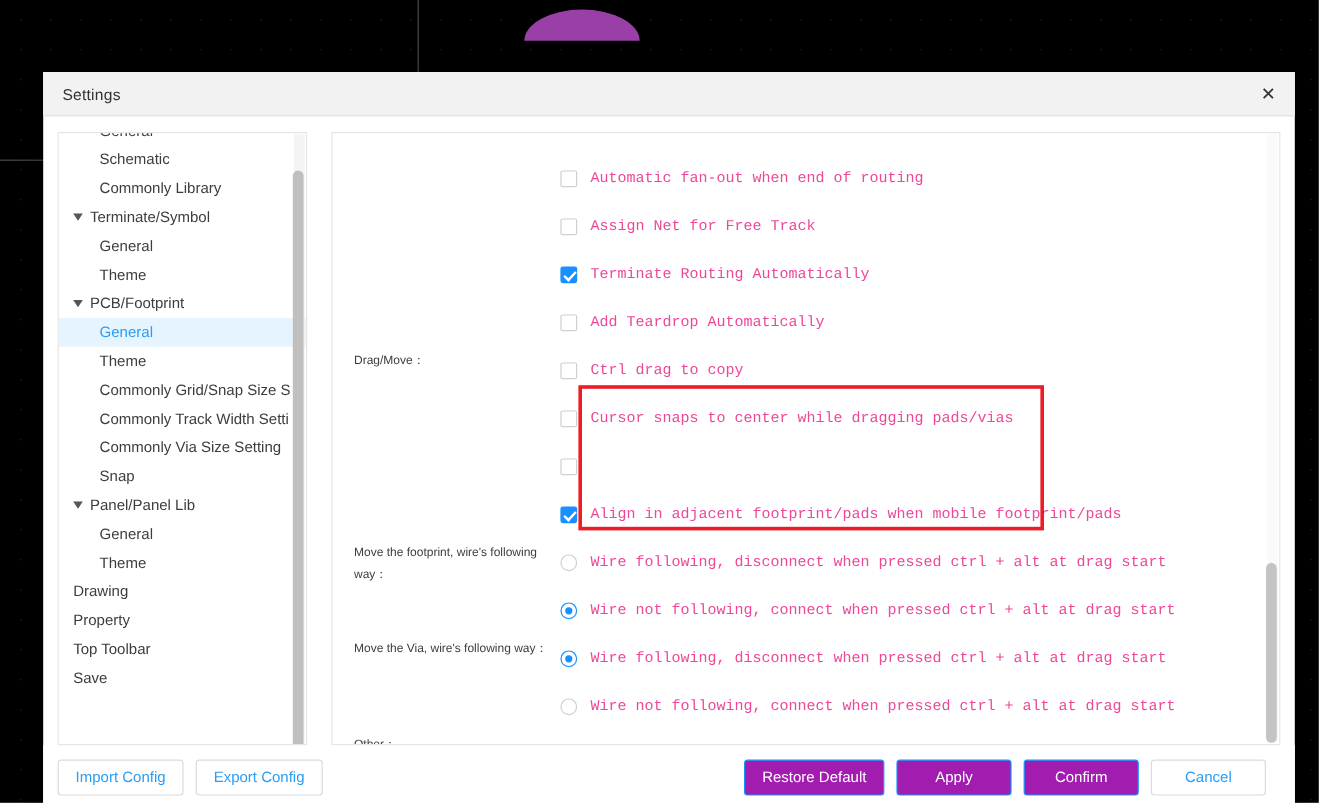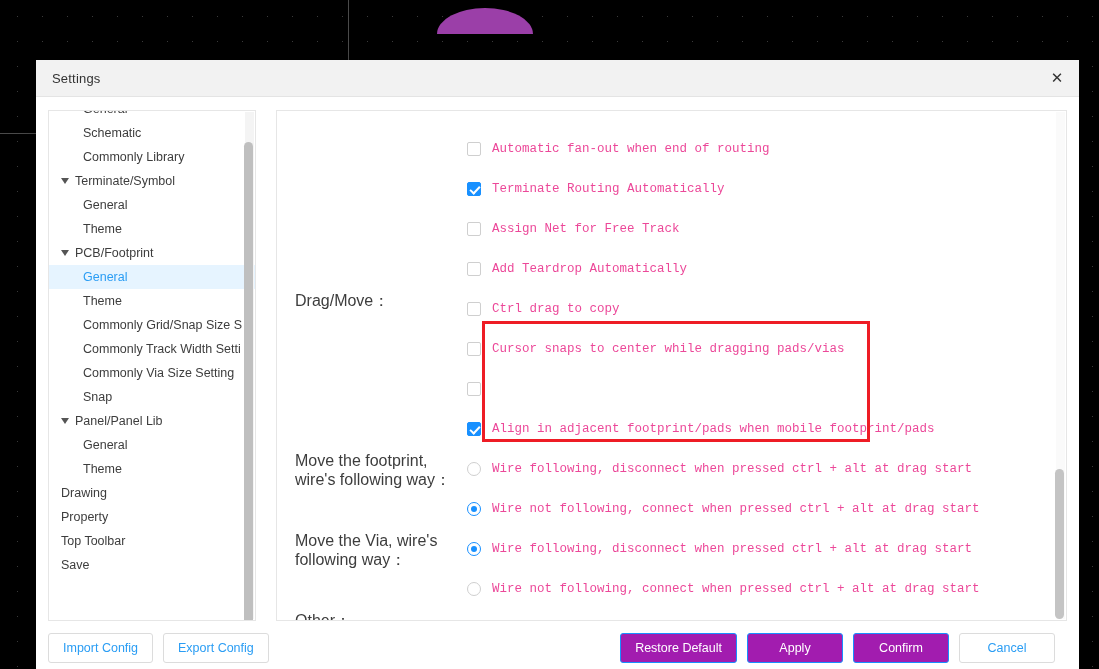"Terminate Routing Automatically" div.opt-line { order: before "Assign Net for Free Track" -> after "Assign Net for Free Track" }
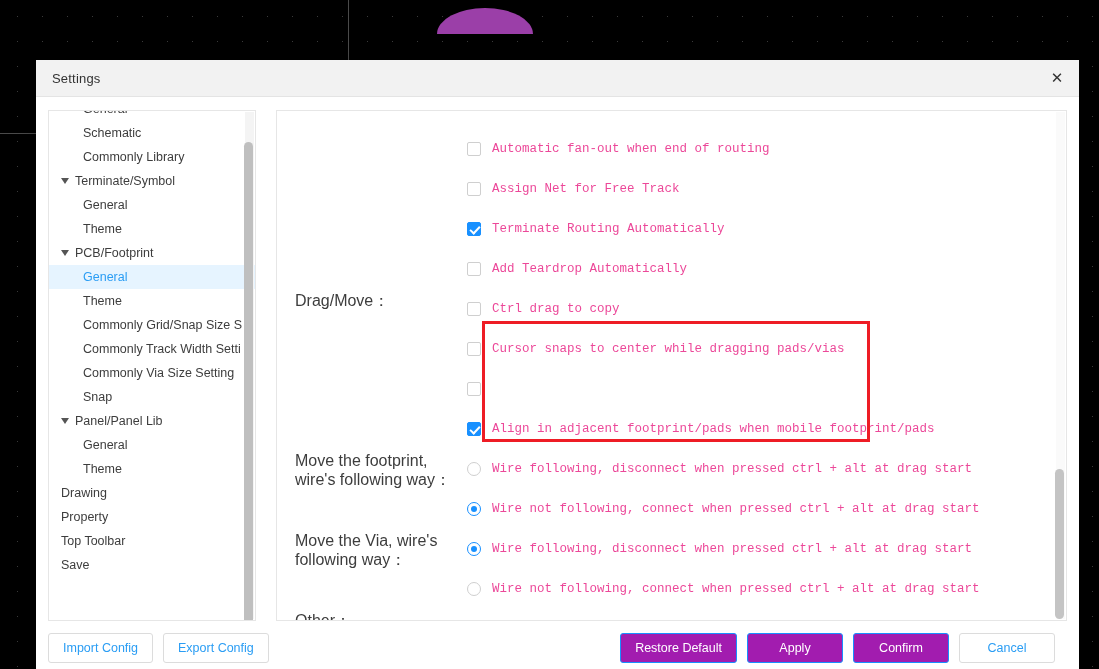"Drag/Move：" .row-label { font-size: 16px -> 10px }
